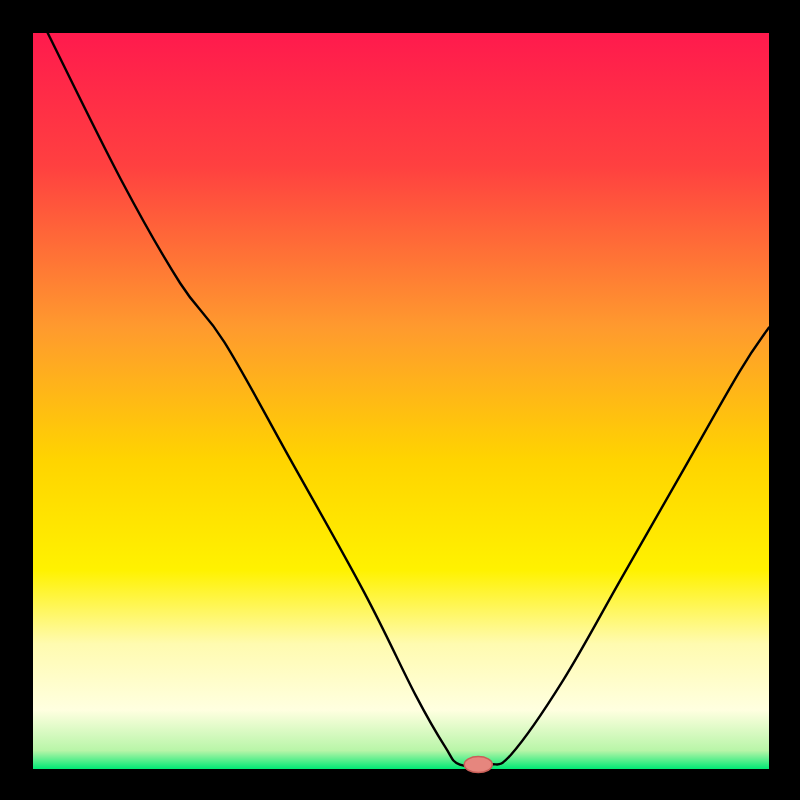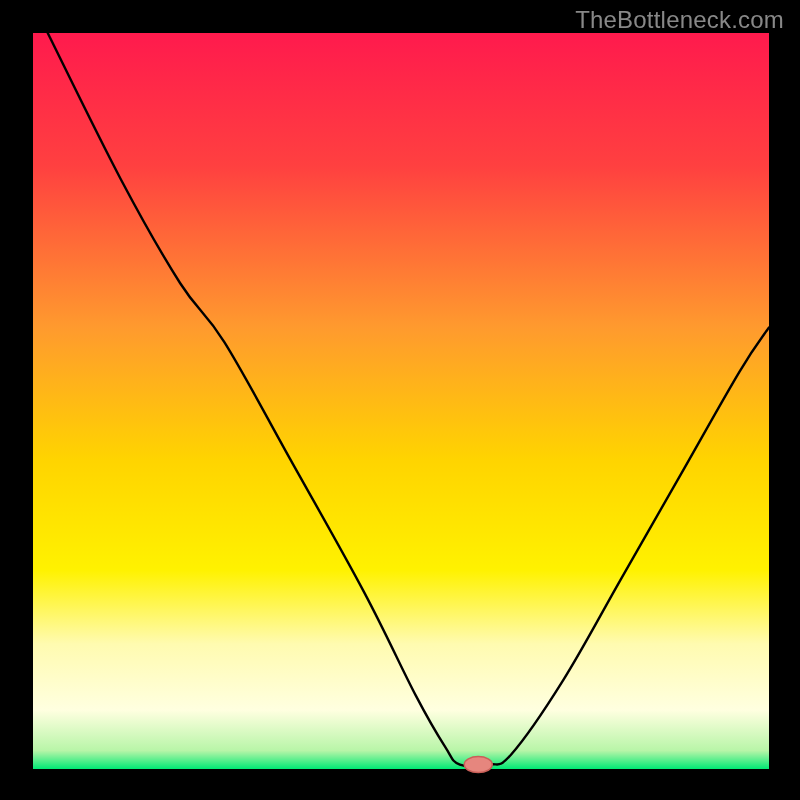"TheBottleneck.com" div.watermark { html: <div>TheBottleneck.com</div> -> none }
